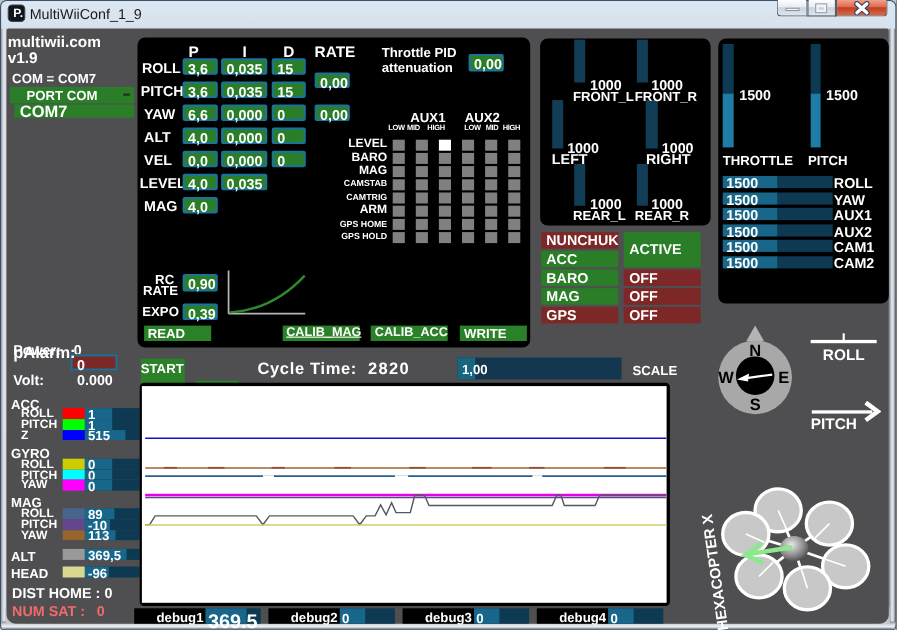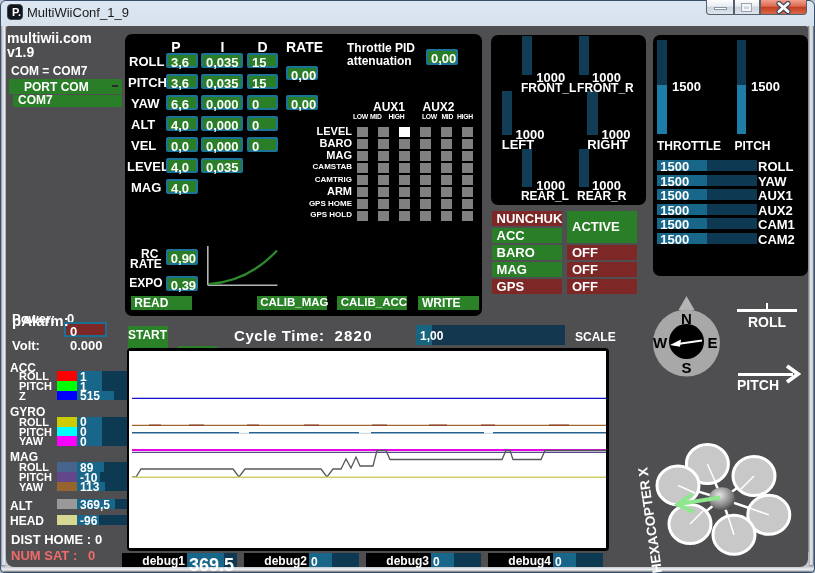"COM7" div.abs { font-size: 12px -> 15px }
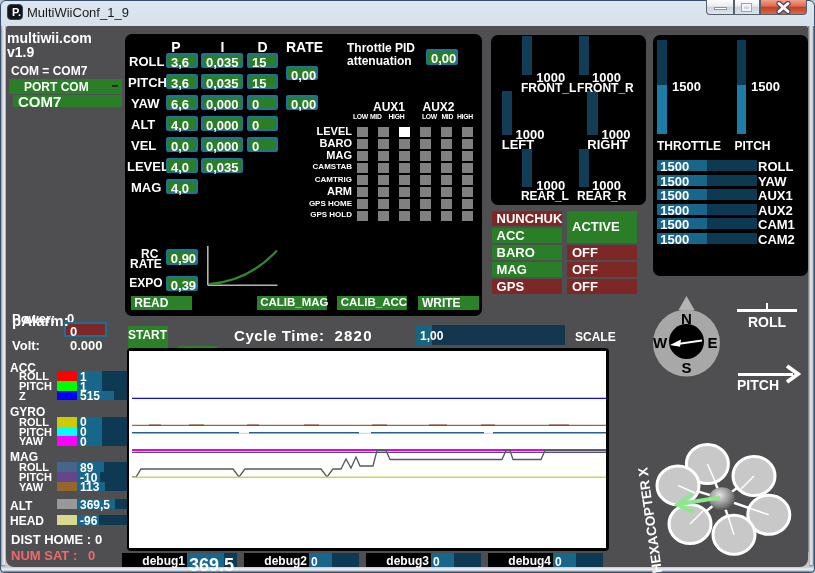"CALIB_MAG" div.abs { text-decoration: none -> underline }
